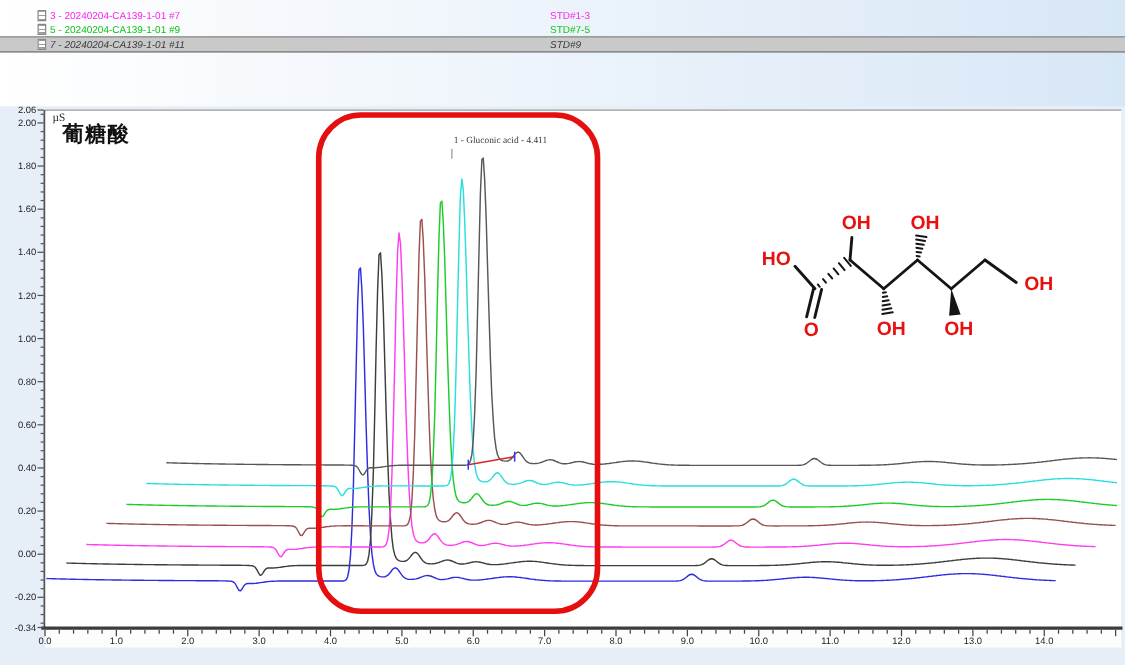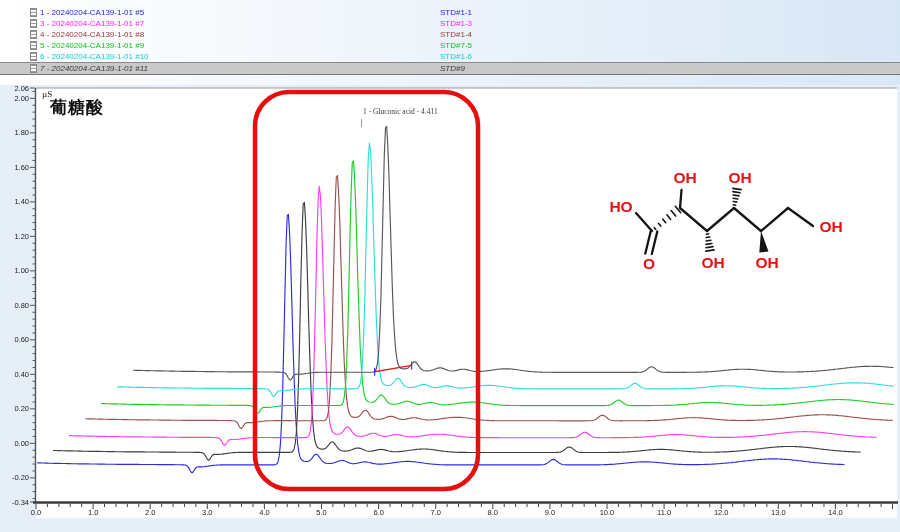"1 - 20240204-CA139-1-01 #5" div.lrow { html: <div> <span></span> <span>1 - 20240204-CA139-1-01 #5</span> <span>STD#1-1</span> </div> -> none }
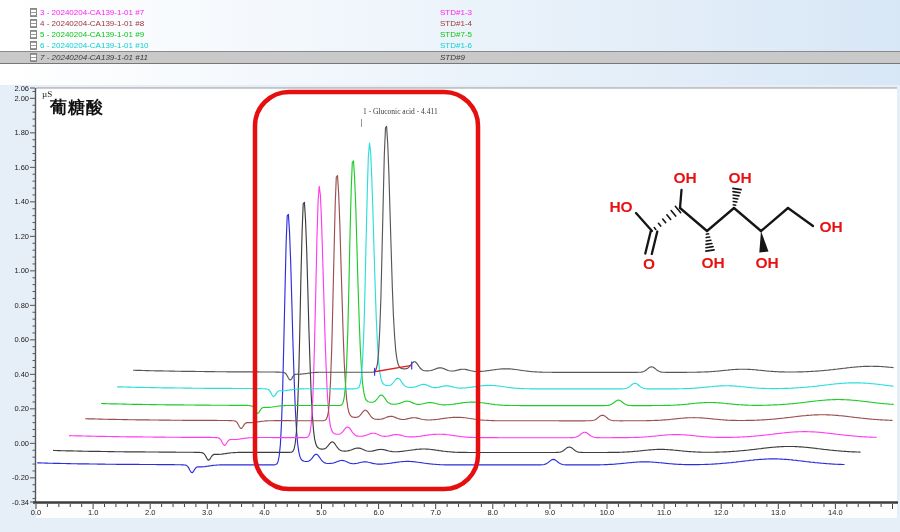"4 - 20240204-CA139-1-01 #8" div.lrow { html: <div> <span></span> <span>4 - 20240204-CA139-1-01 #8</span> <span>STD#1-4</span> </div> -> none }
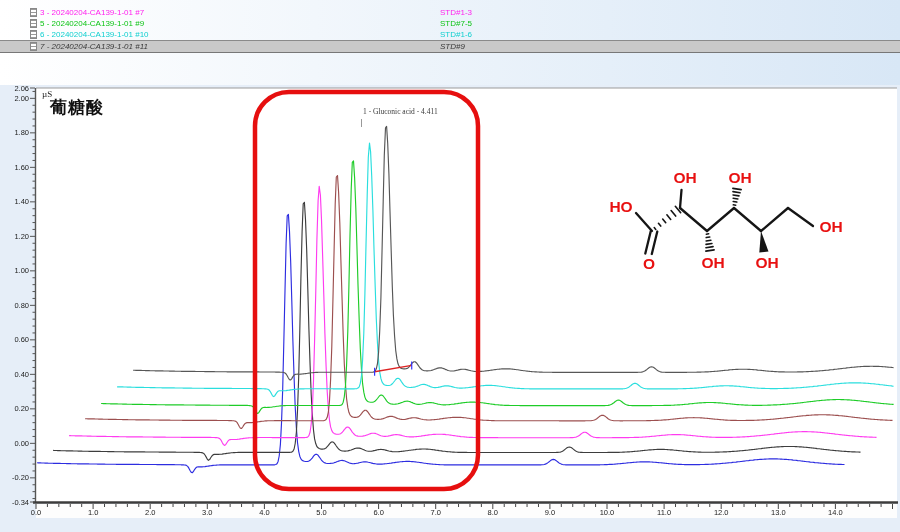"6 - 20240204-CA139-1-01 #10" div.lrow { html: <div> <span></span> <span>6 - 20240204-CA139-1-01 #10</span> <span>STD#1-6</span> </div> -> none }
